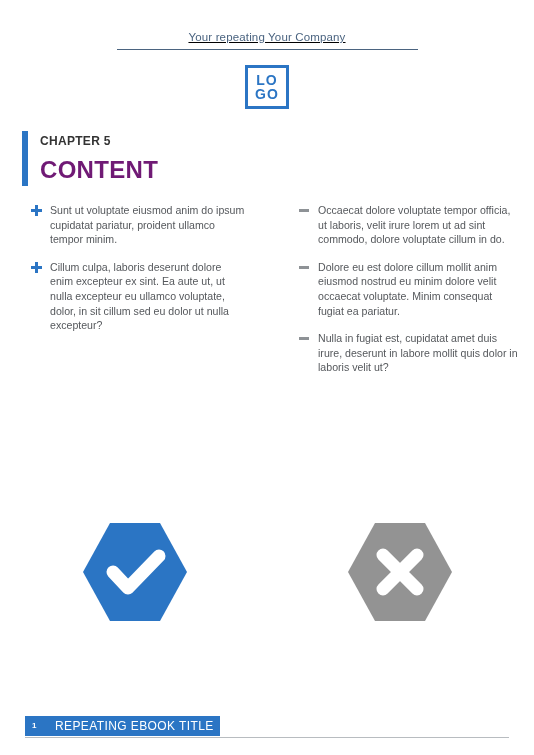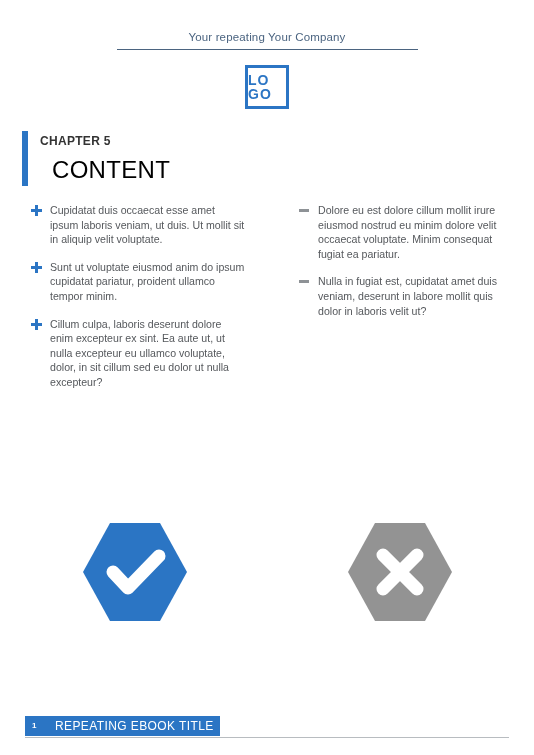"Your repeating Your Company" .header { text-decoration: none -> underline }
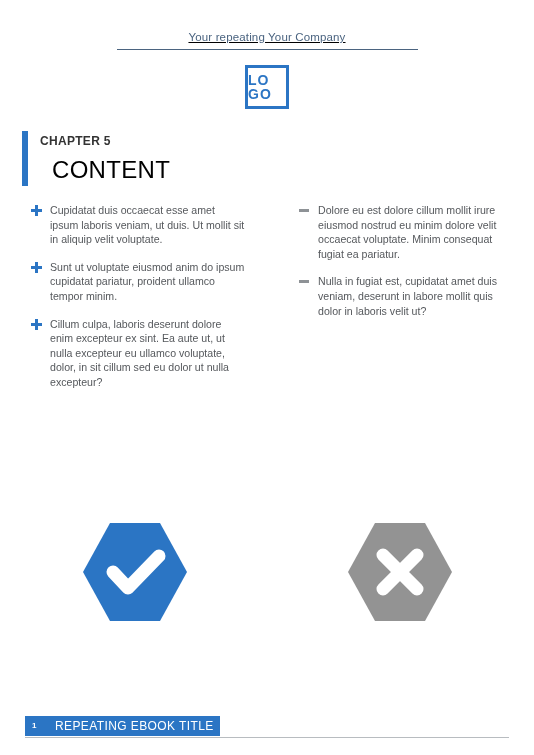"LO" .logo-box { align-items: flex-start -> center }
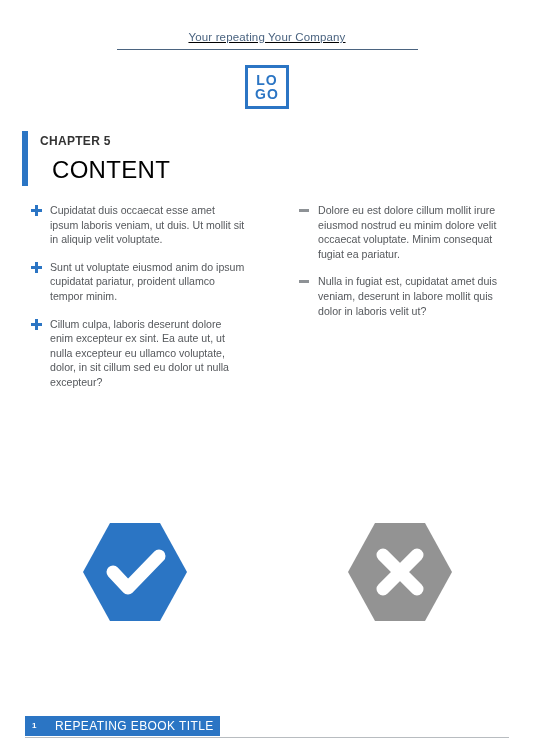"CONTENT" .chapter-title { color: #000000 -> #701a75; font-weight: normal -> bold; left: 30px -> 18px }
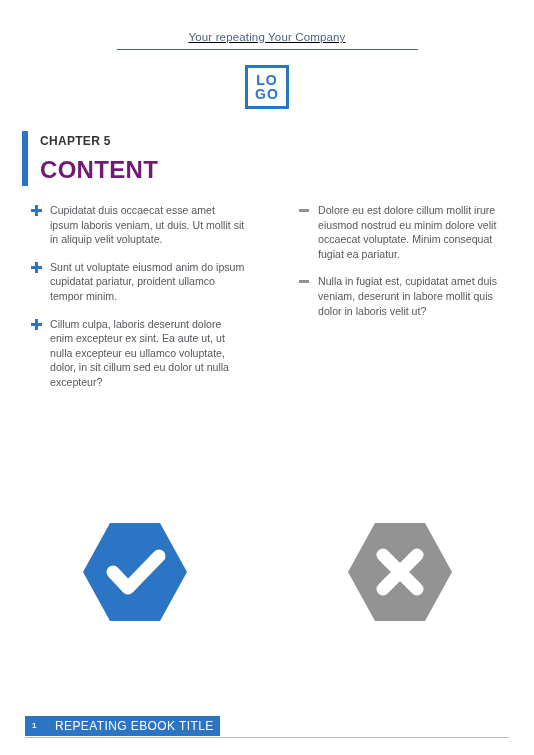"Cupidatat duis occaecat esse amet" div.bullet-item { html: <div> <span></span> <span>Cupidatat duis occaecat esse amet ipsum laboris veniam, ut duis. Ut mollit sit in aliquip velit voluptate.</span> </div> -> none }
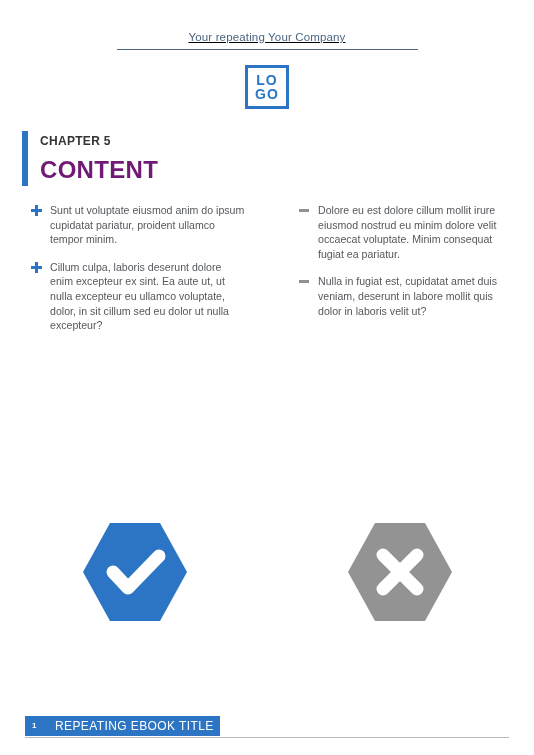"Occaecat dolore voluptate tempor" div.bullet-item { html: none -> <div> <span></span> <span>Occaecat dolore voluptate tempor officia, ut laboris, velit irure lorem ut ad sint commodo, dolore voluptate cillum in do.</span> </div> }
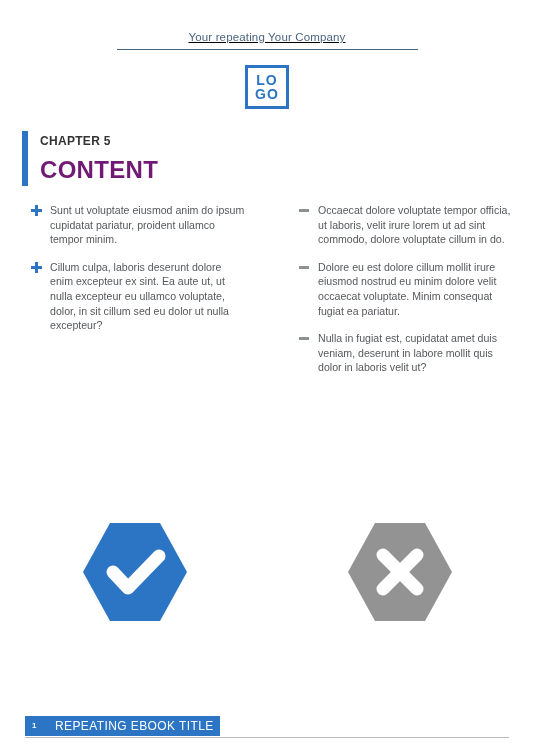"Dolore eu est dolore cillum" span.bullet-text { text: irure -> anim }
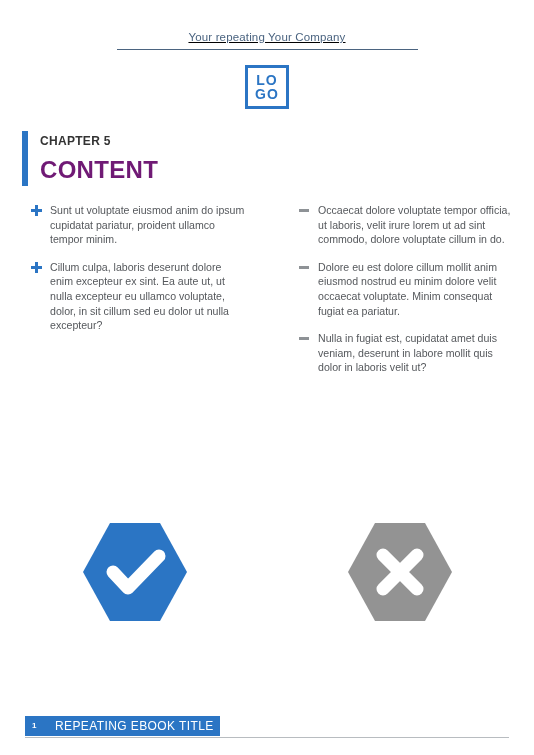"Nulla in fugiat est, cupidatat" span.bullet-text { text: veniam -> irure }
